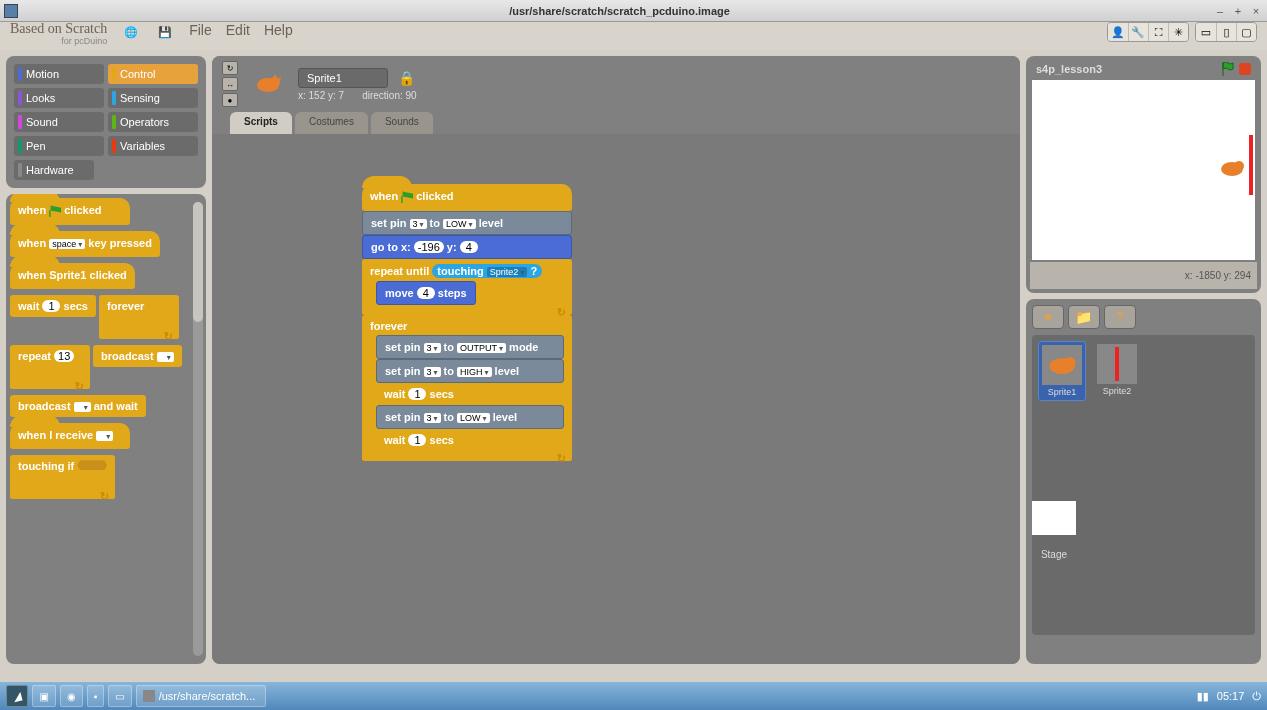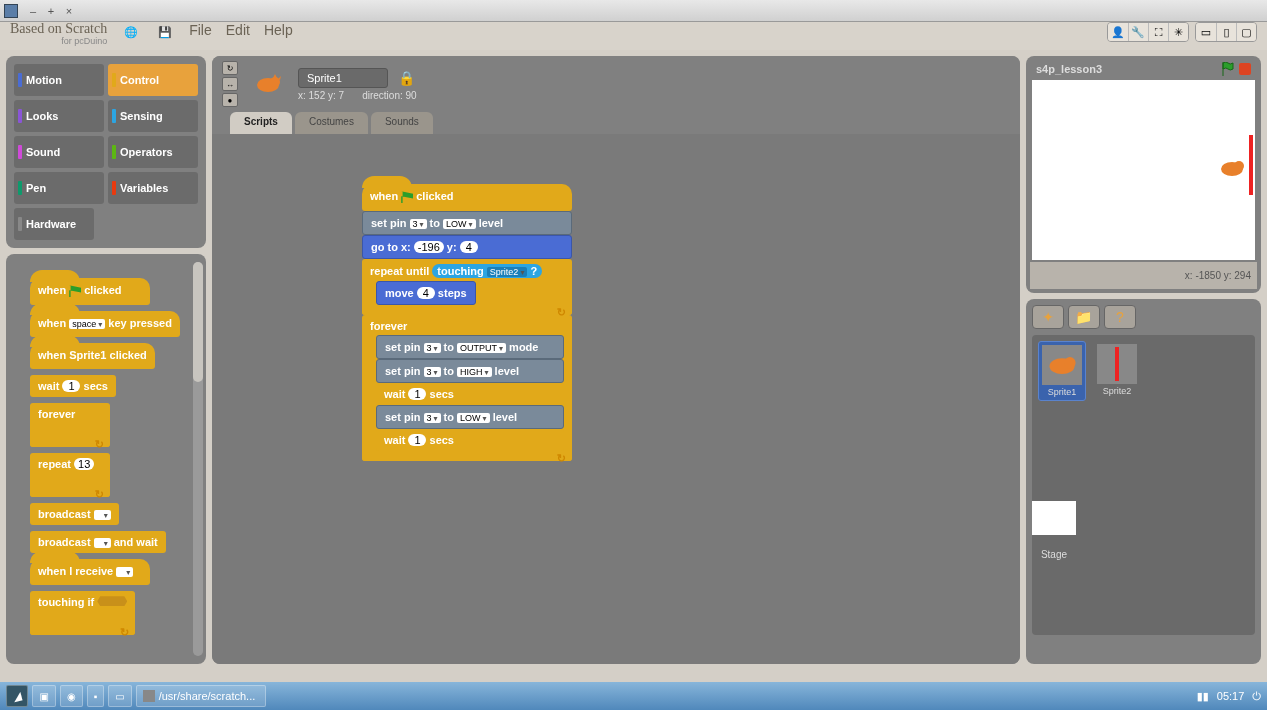"/usr/share/scratch/scratch_pcduino.image" div.titlebar-title { html: none -> <div>/usr/share/scratch/scratch_pcduino.image</div> }
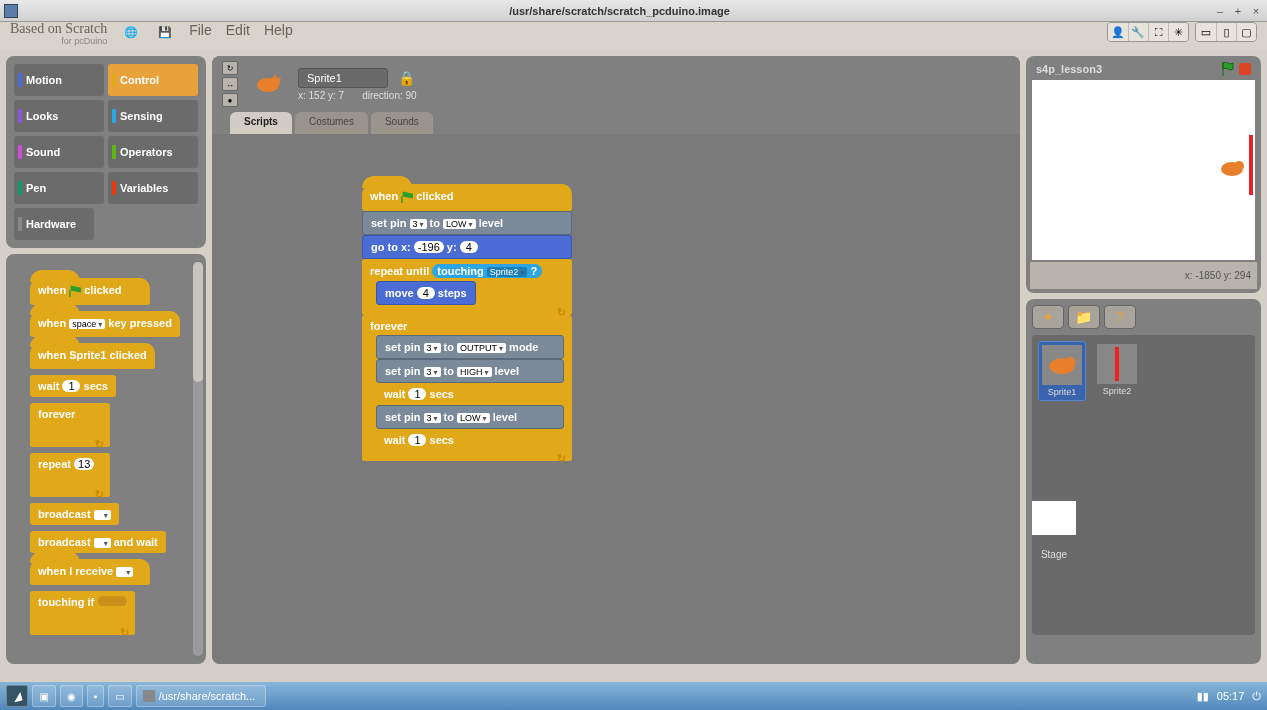"Motion" .cat-btn { font-weight: bold -> normal; height: 32px -> 20px }
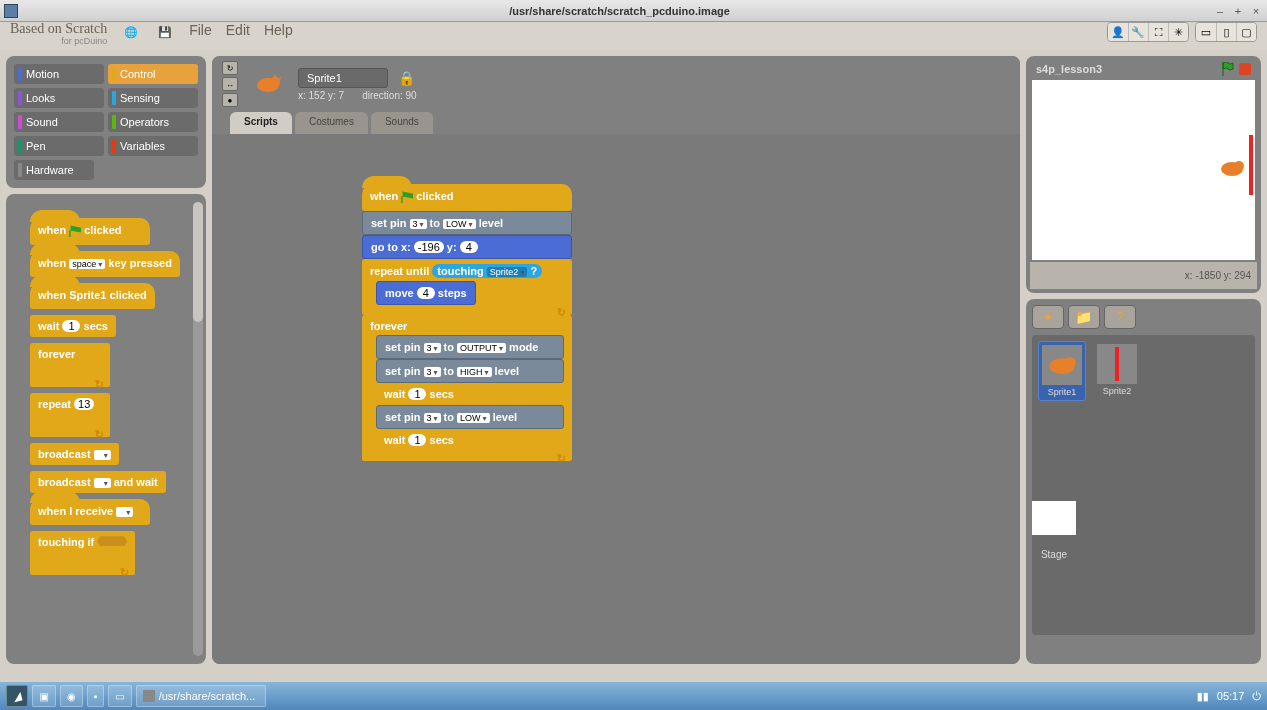"when clicked when space key" .palette { padding: 24px -> 4px }
